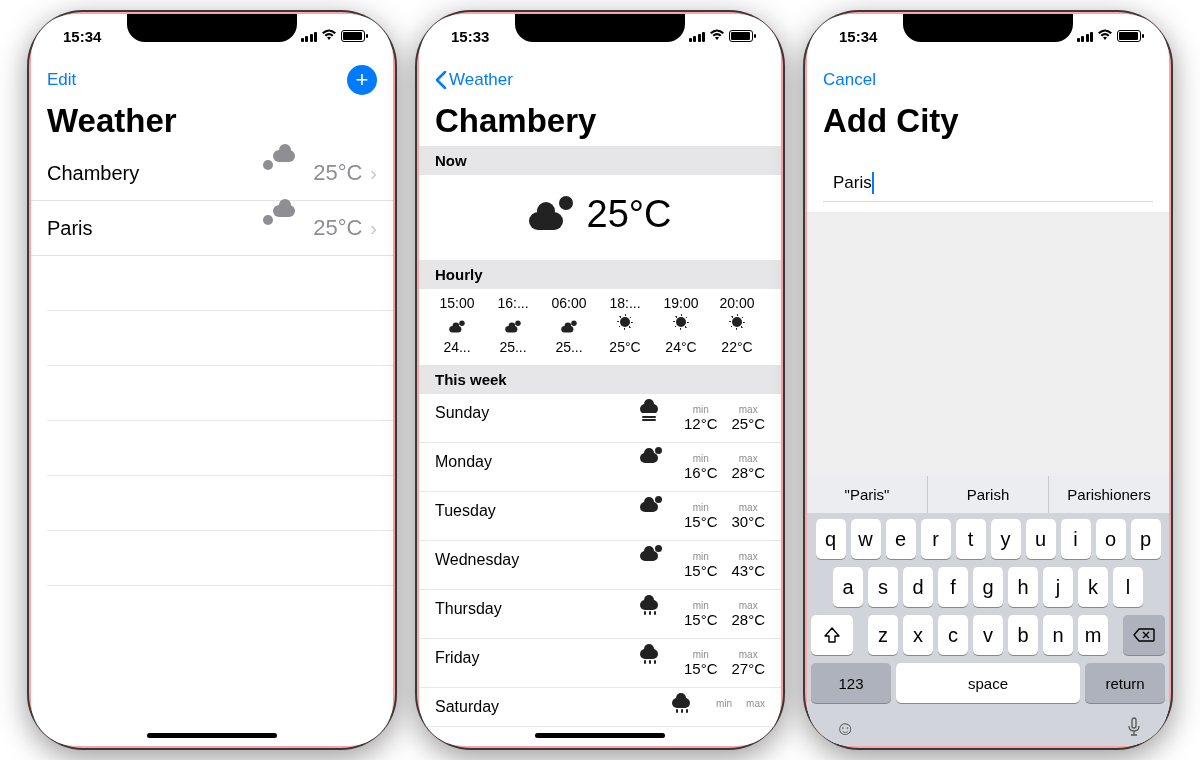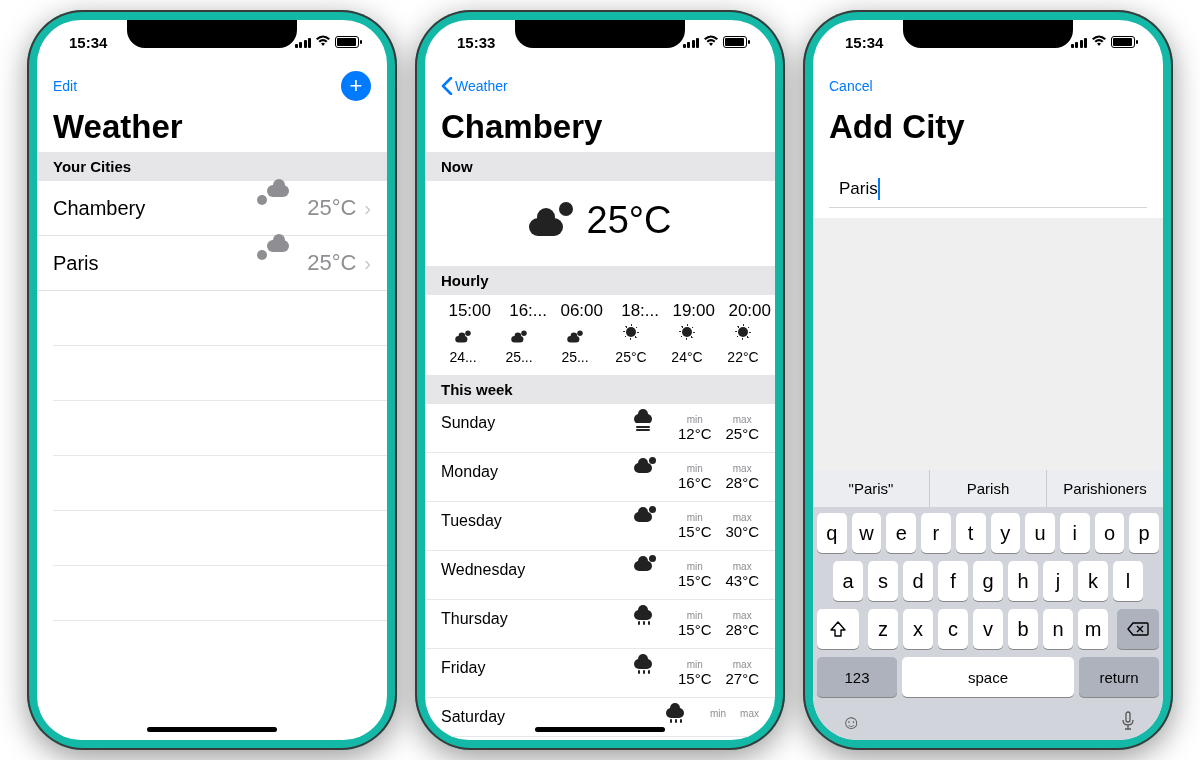"15:34" .phone { background: #14b8a6 -> #fca5a5; padding: 10px -> 4px }
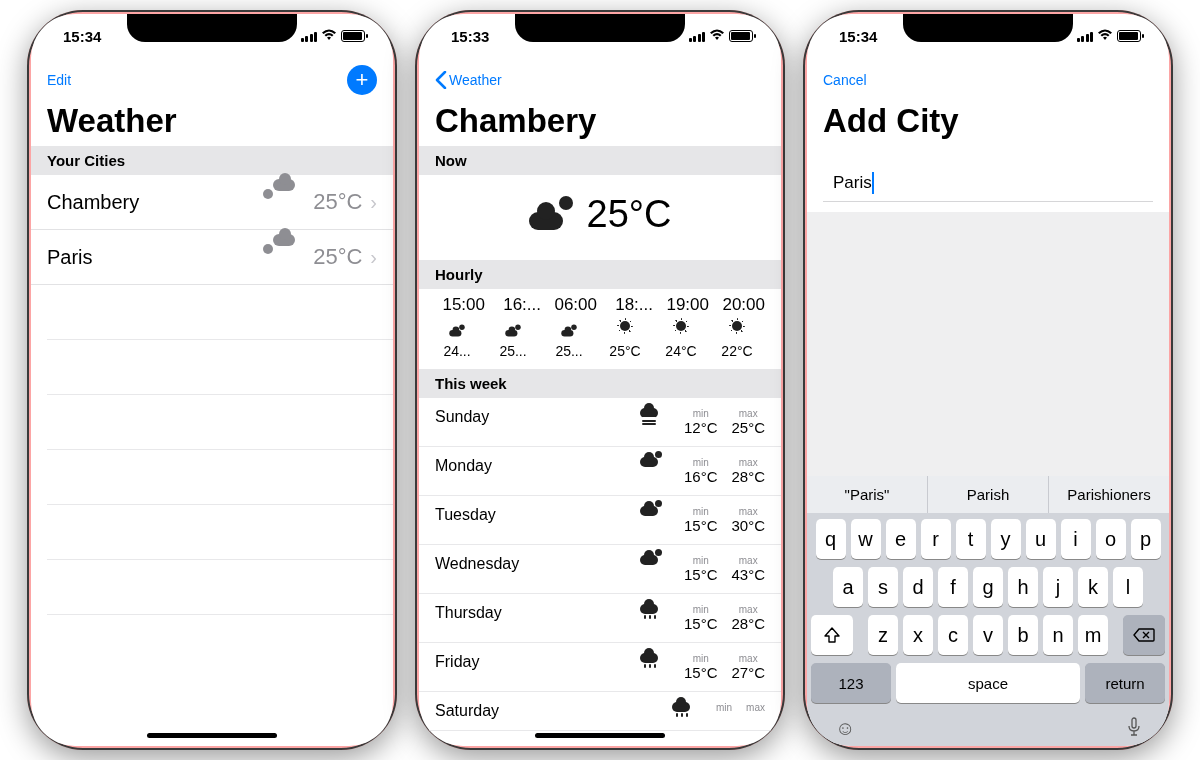"Edit" .blue { font-size: 14px -> 17px }
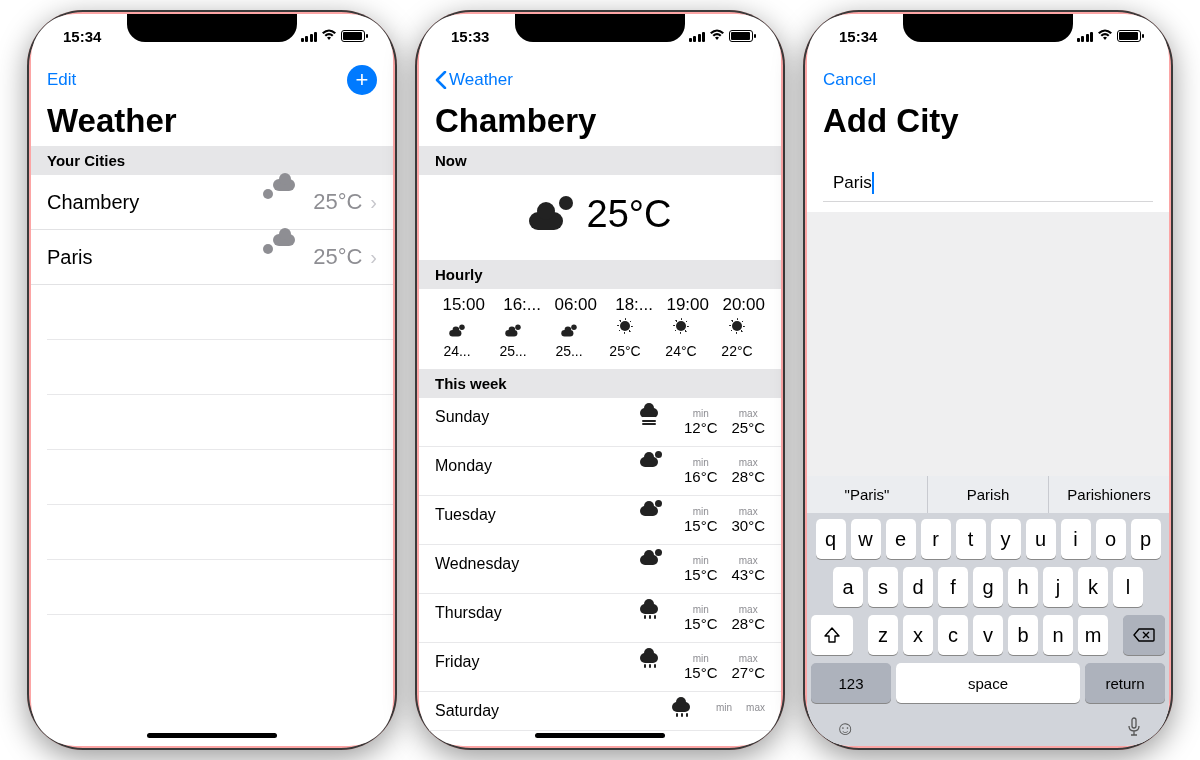"Your Cities" div.section-header { html: <div>Your Cities</div> -> none }
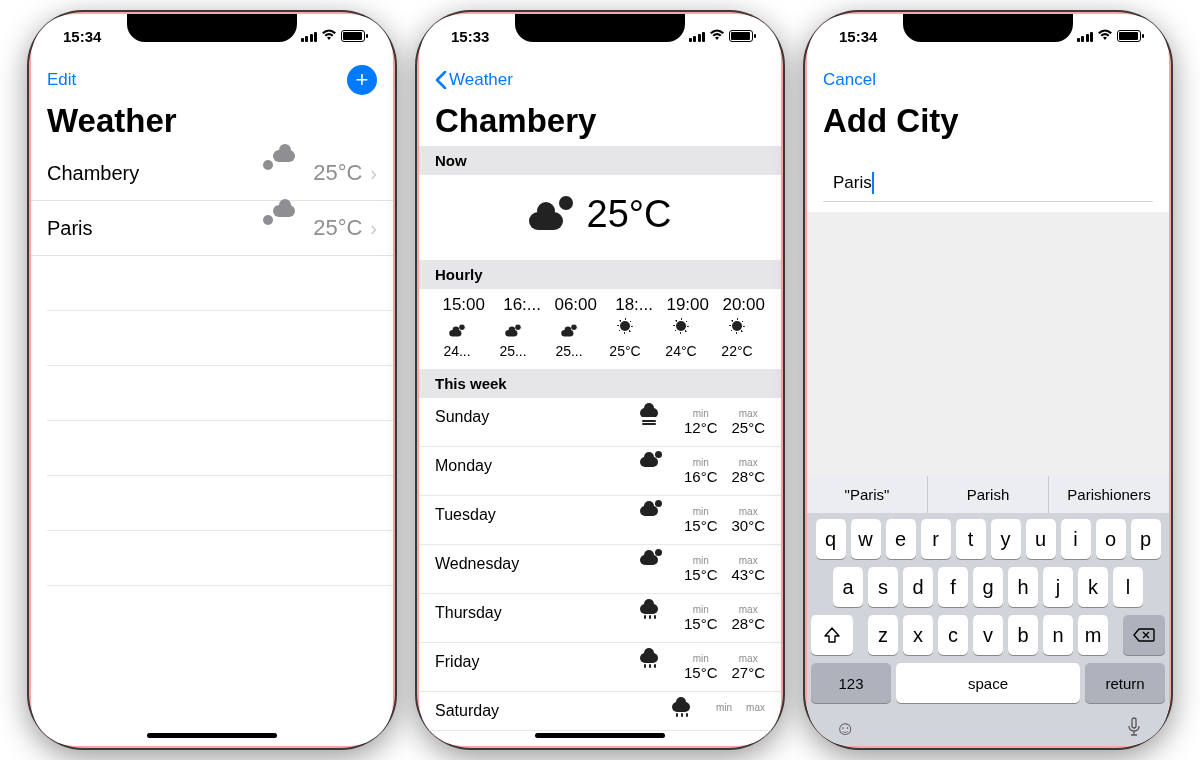"15:00" .hcell .t { font-size: 17px -> 14px; text-align: right -> none }
